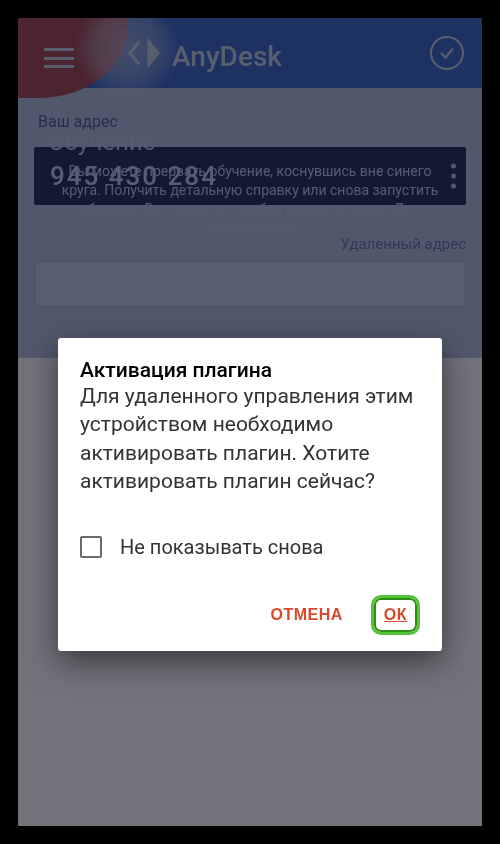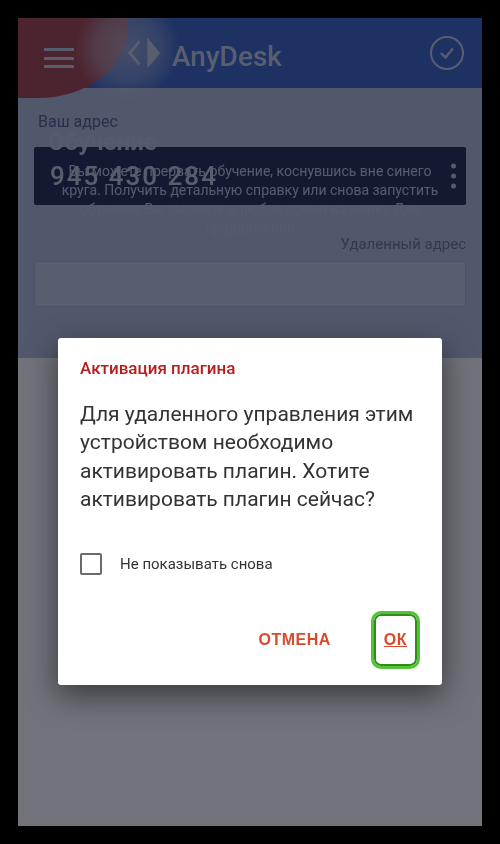"Обучение" .tutorial h2 { font-weight: 700 -> 400 }
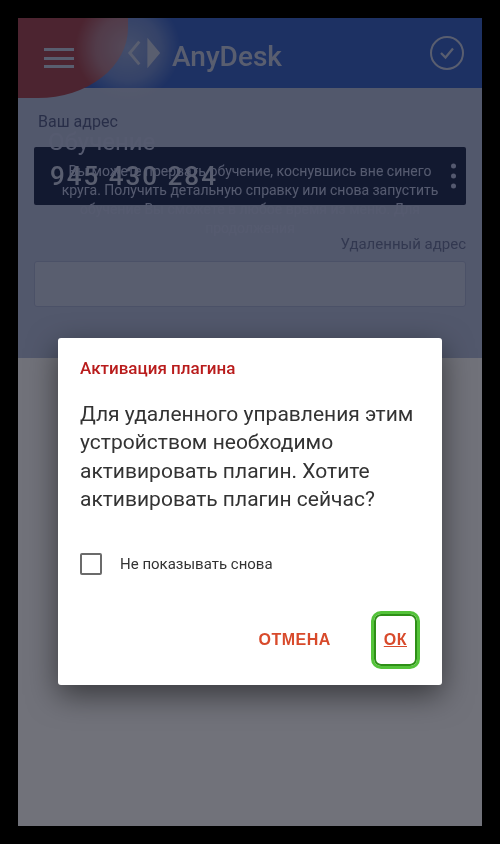"Активация плагина" .dialog-title { color: #b91c1c -> #000000; font-size: 17px -> 21px; margin-bottom: 22px -> none }
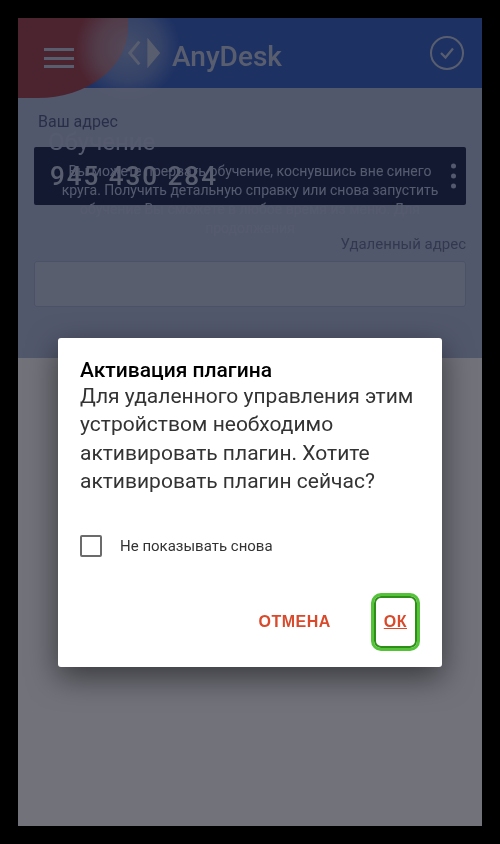"Не показывать снова" .checkbox-label { font-size: 15px -> 20px }
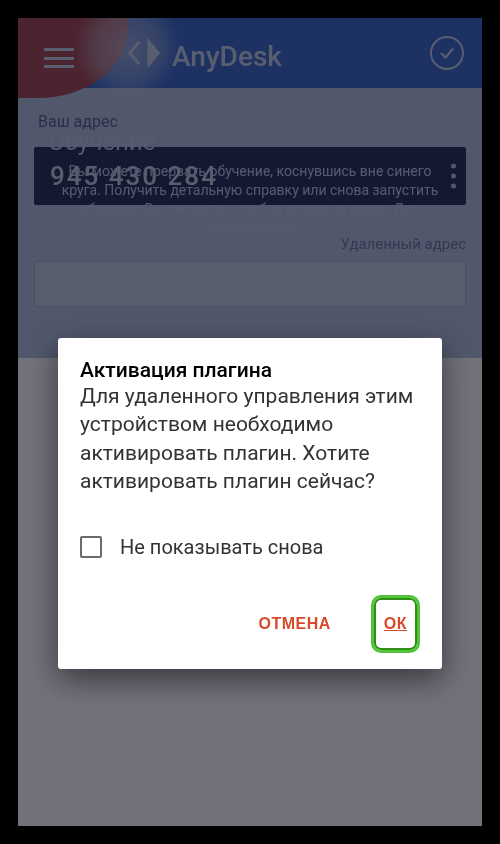"ОТМЕНА" .dialog-actions { gap: 32px -> 20px }
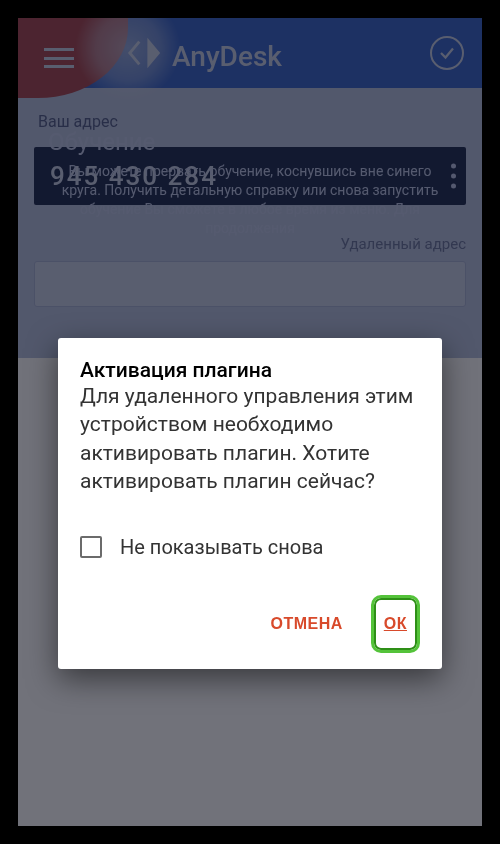"ОК" .ok-highlight .btn-flat { padding: 15px 8px -> 6px 8px }
